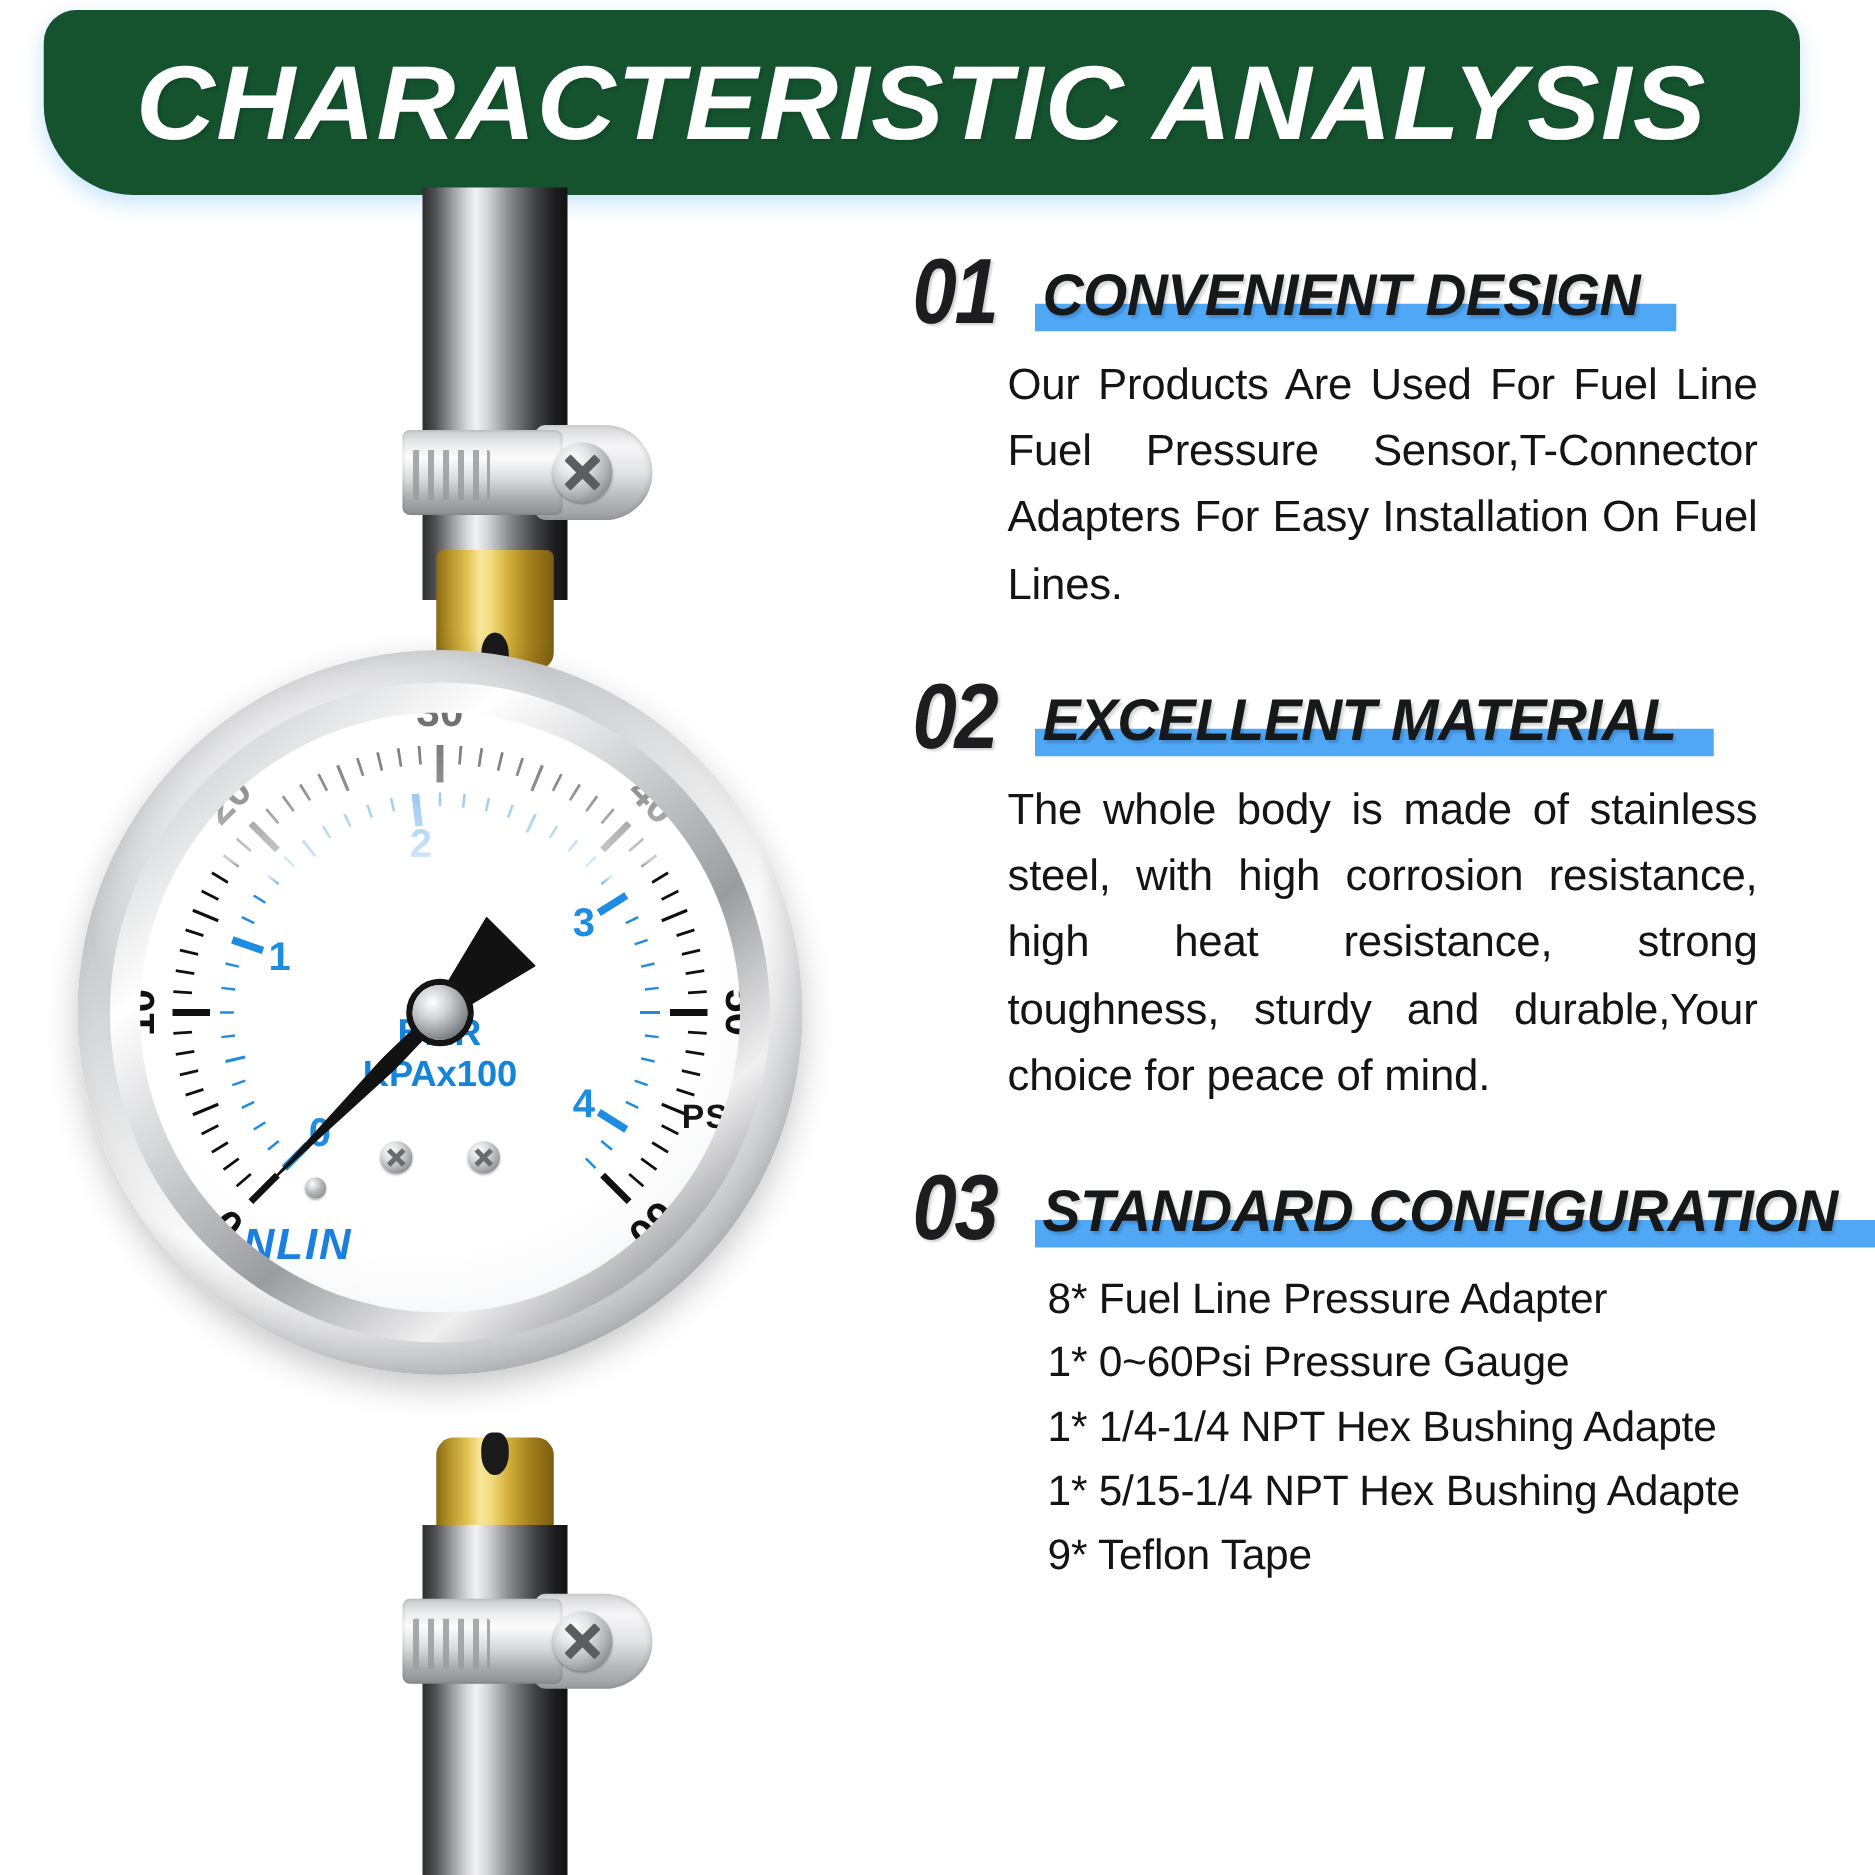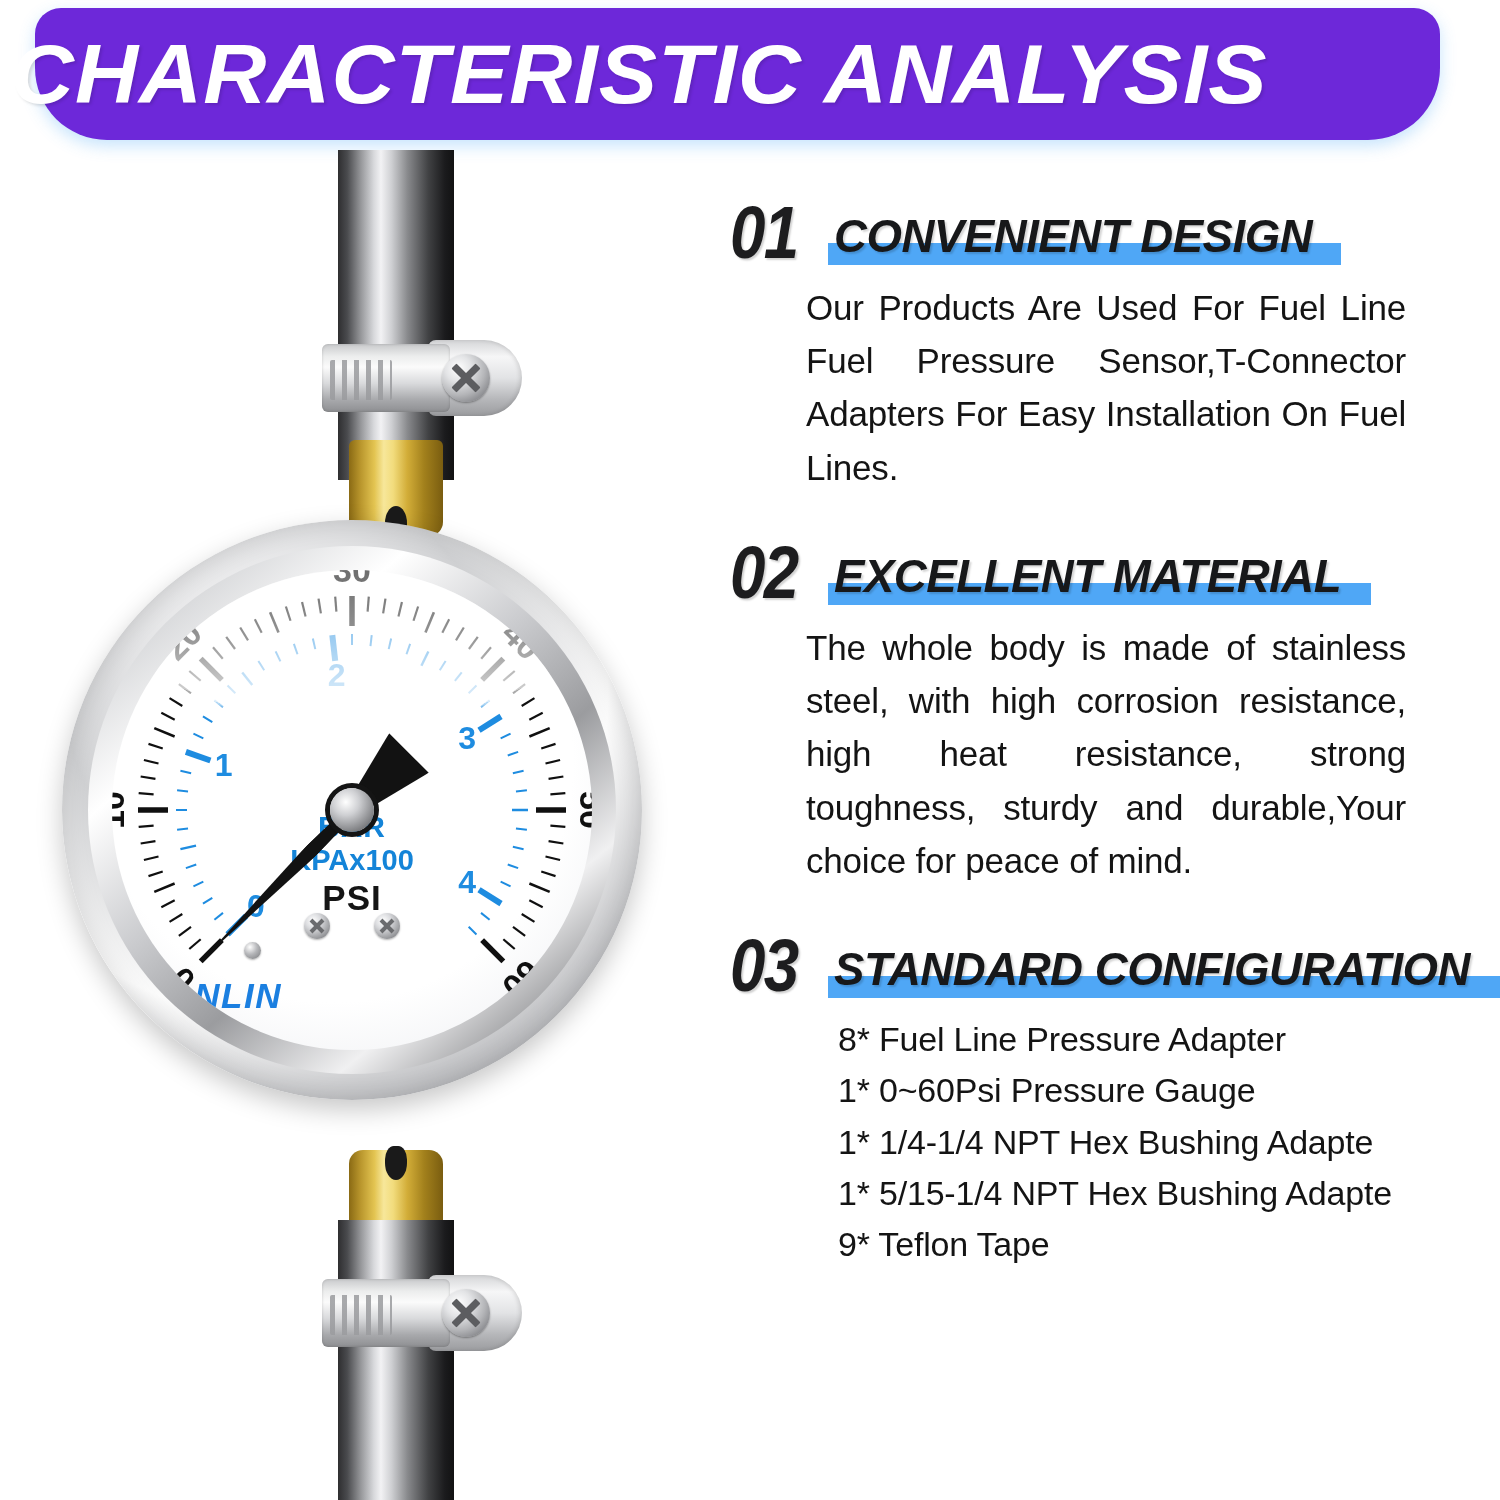"CHARACTERISTIC ANALYSIS" #header-banner { background: #6d28d9 -> #14532d; height: 132px -> 148px; justify-content: flex-start -> center }
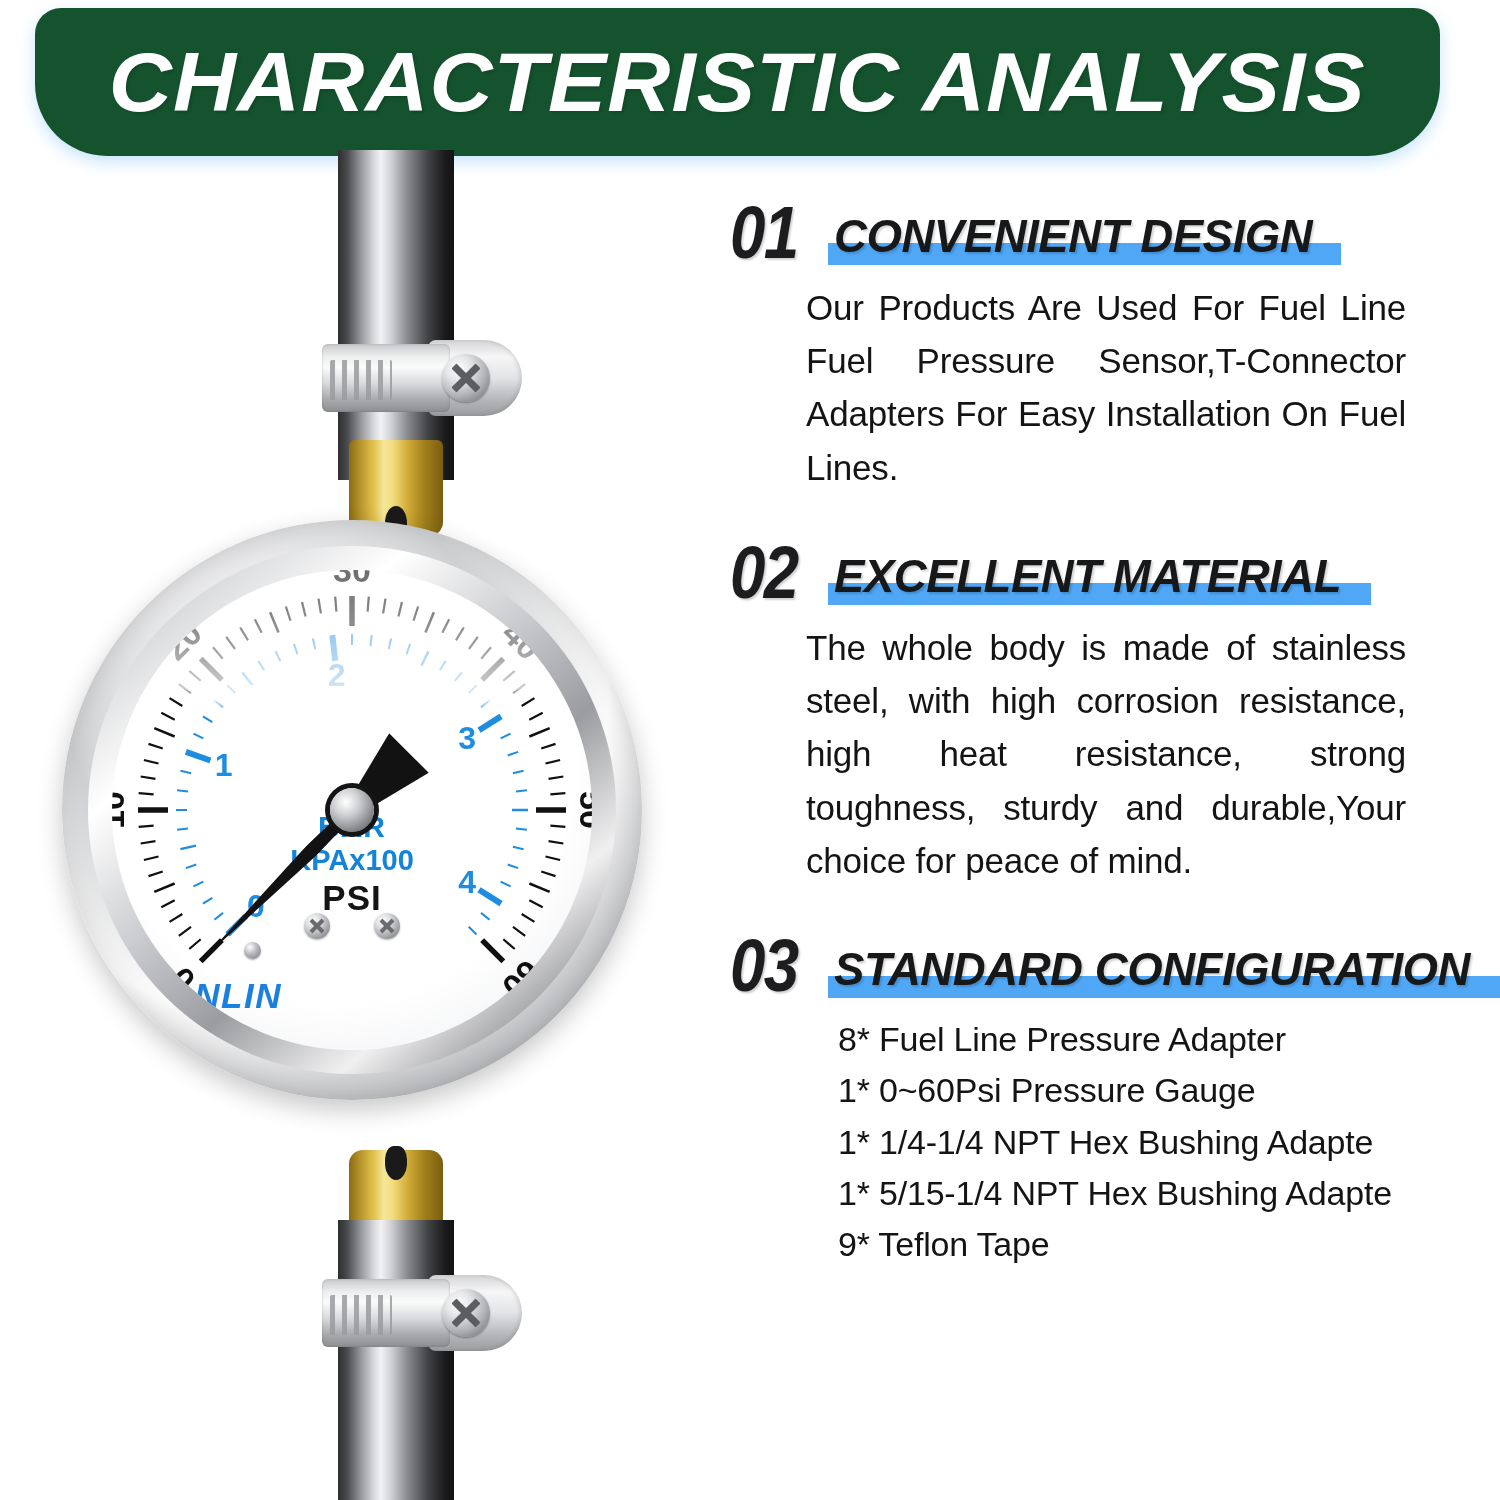"PSI" #dial-unit-psi { font-size: 35px -> 27px; text-align: none -> right }
